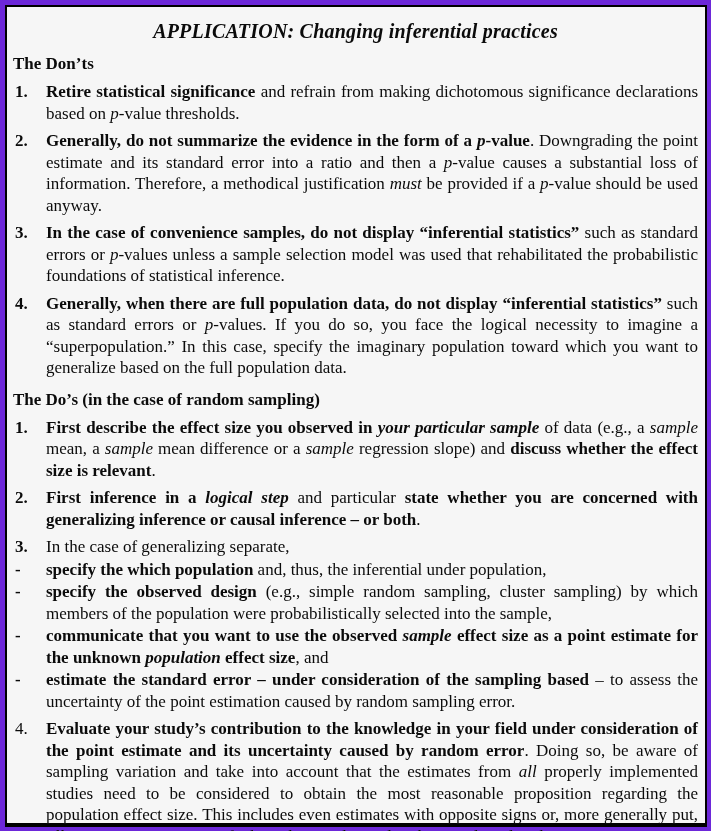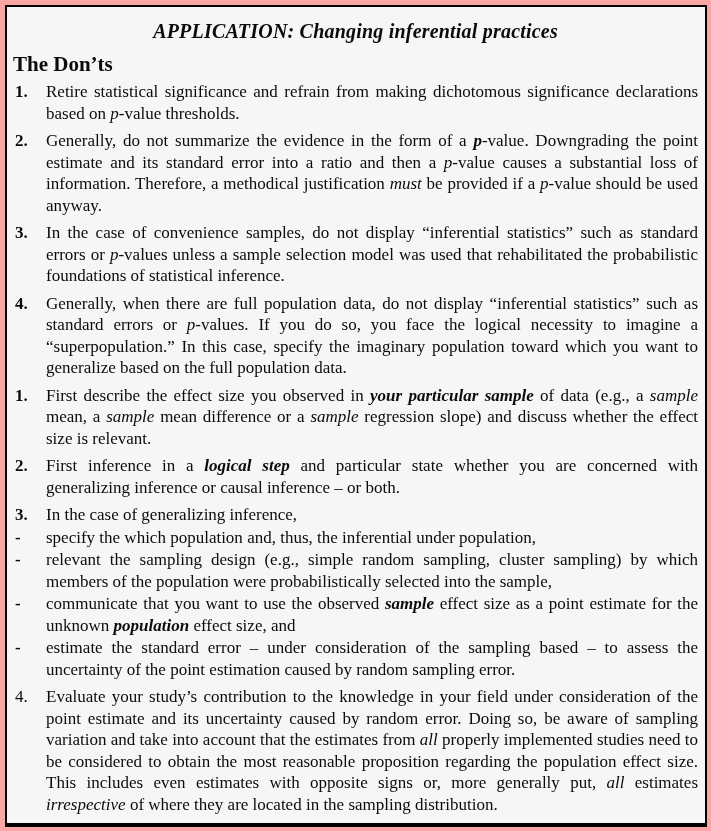"APPLICATION: Changing inferential" .page { background: #fca5a5 -> #6d28d9 }
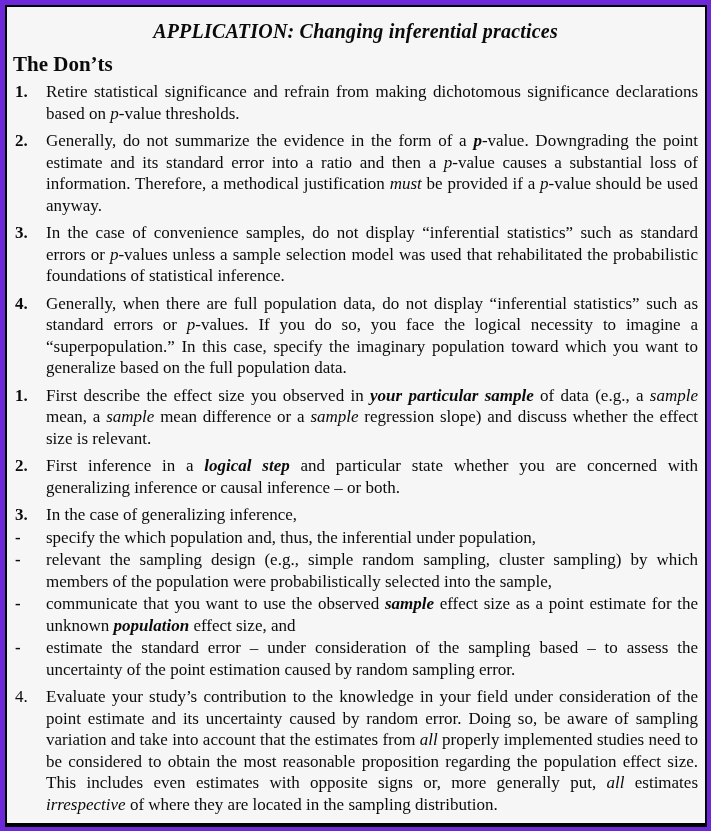"The Don’ts" .heading { font-size: 21px -> 17px }
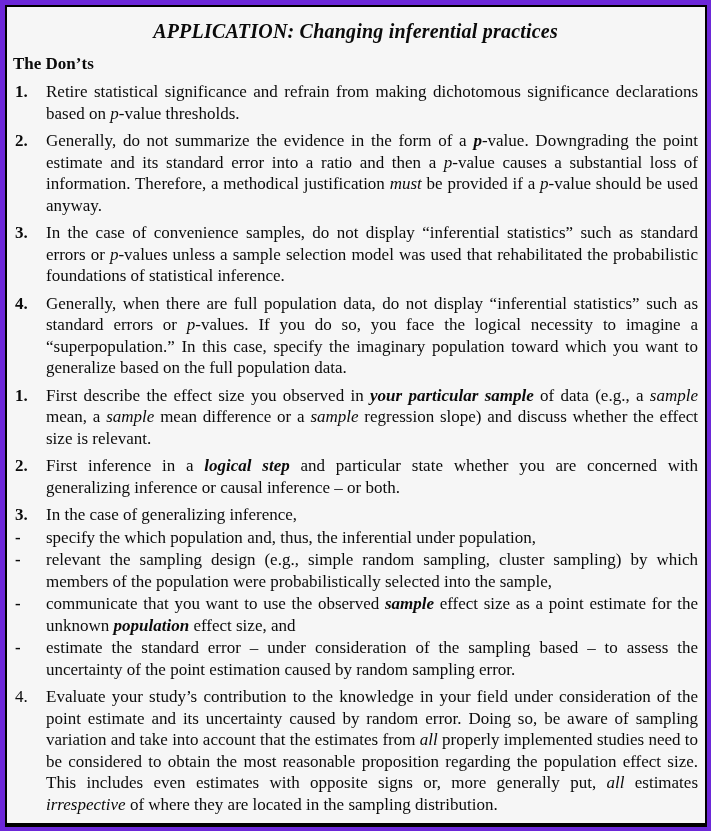"Retire statistical significance" .b { font-weight: normal -> bold }
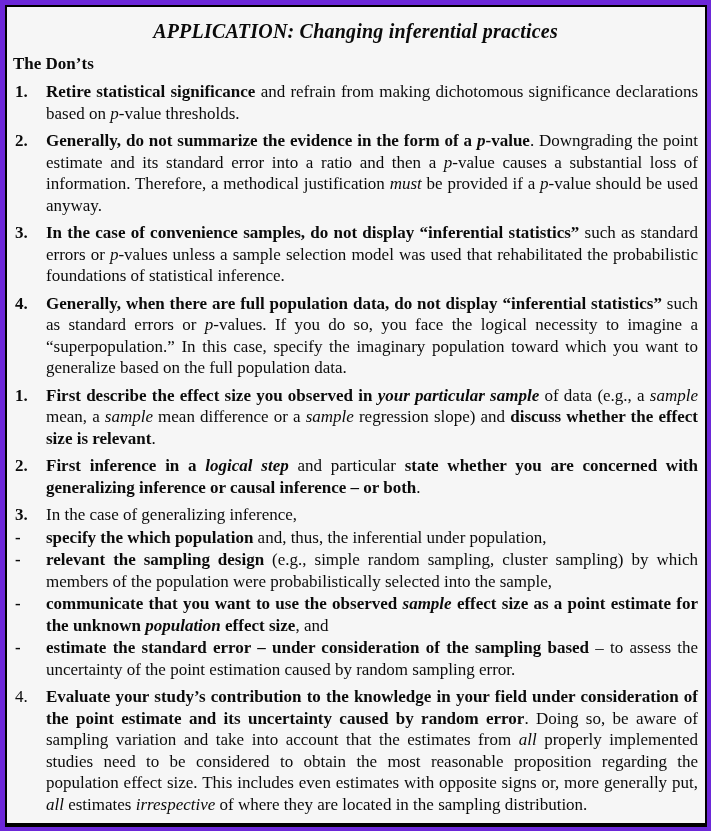"The Do’s (in the case" div.heading { html: none -> <div>The Do’s (in the case of random sampling)</div> }
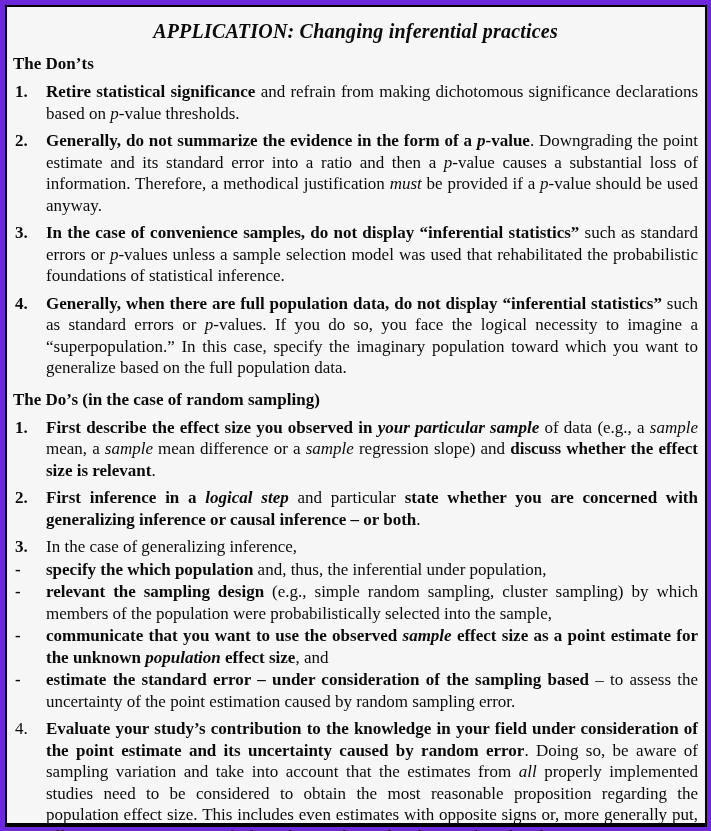"In the case of generalizing" span { text: inference -> separate }
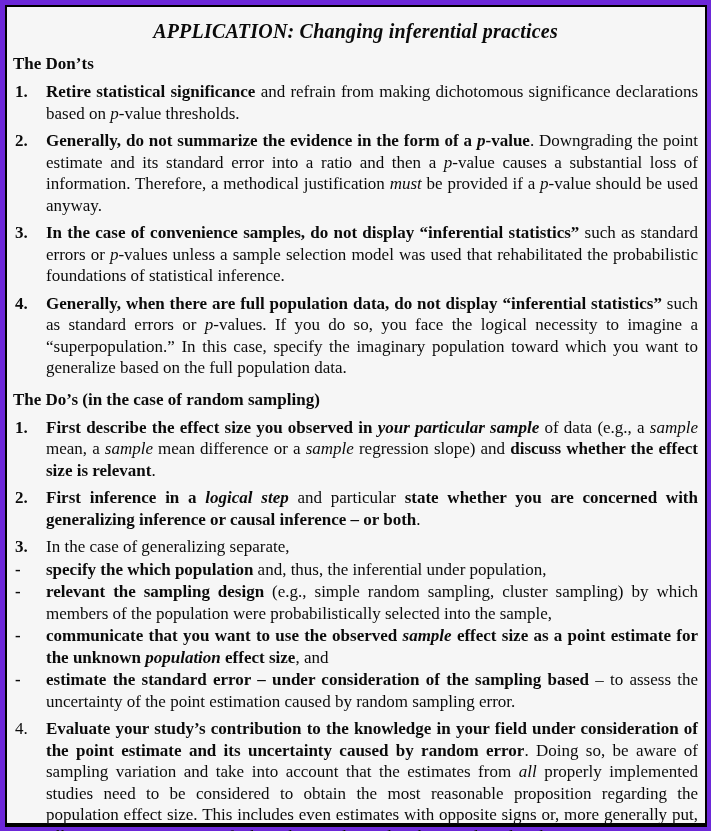"relevant the sampling design" span.b { text: relevant the sampling -> specify the observed }
